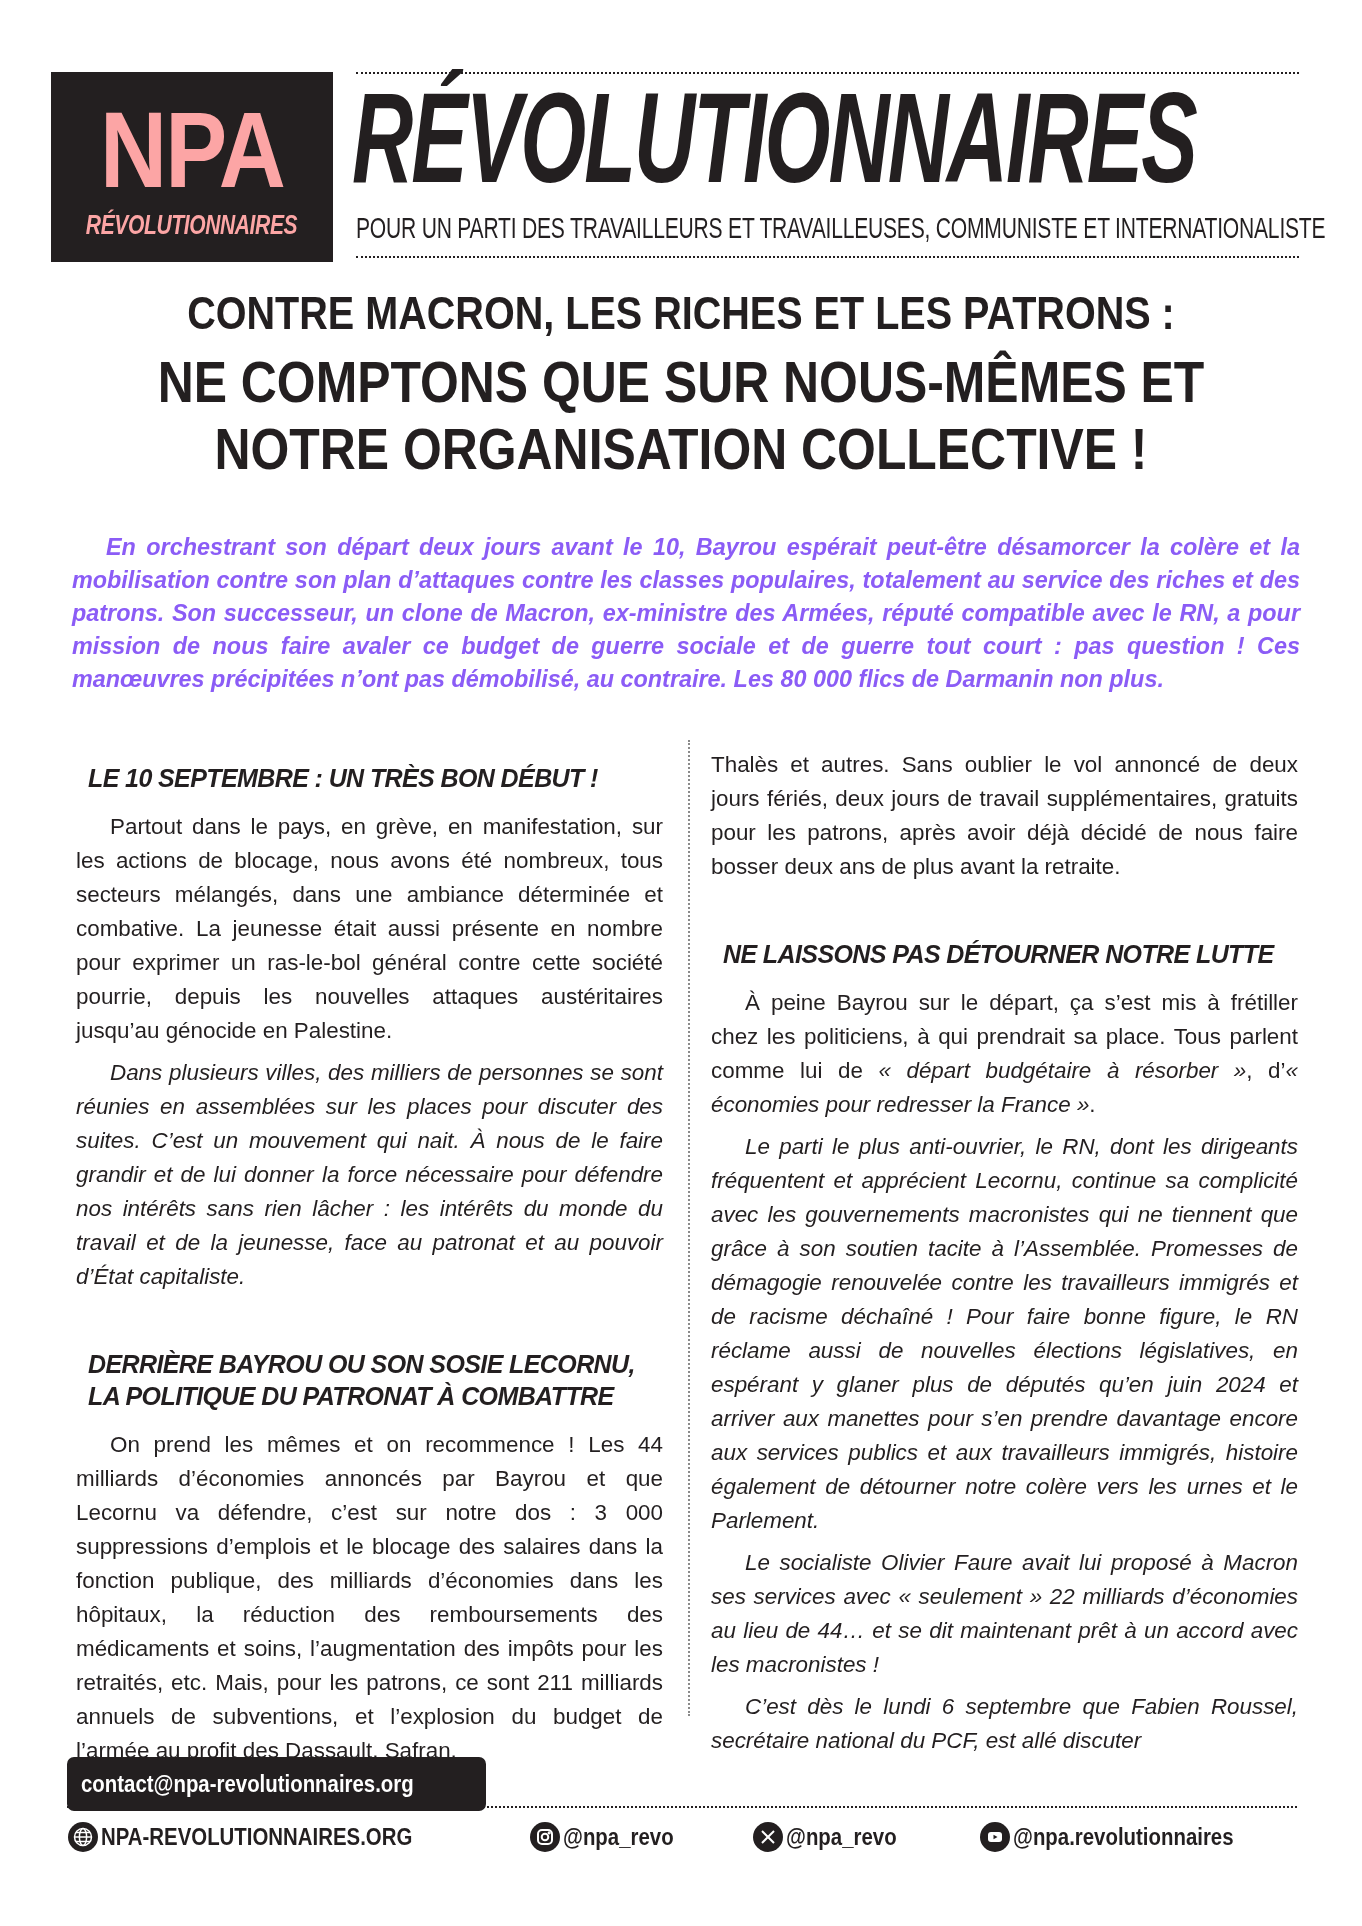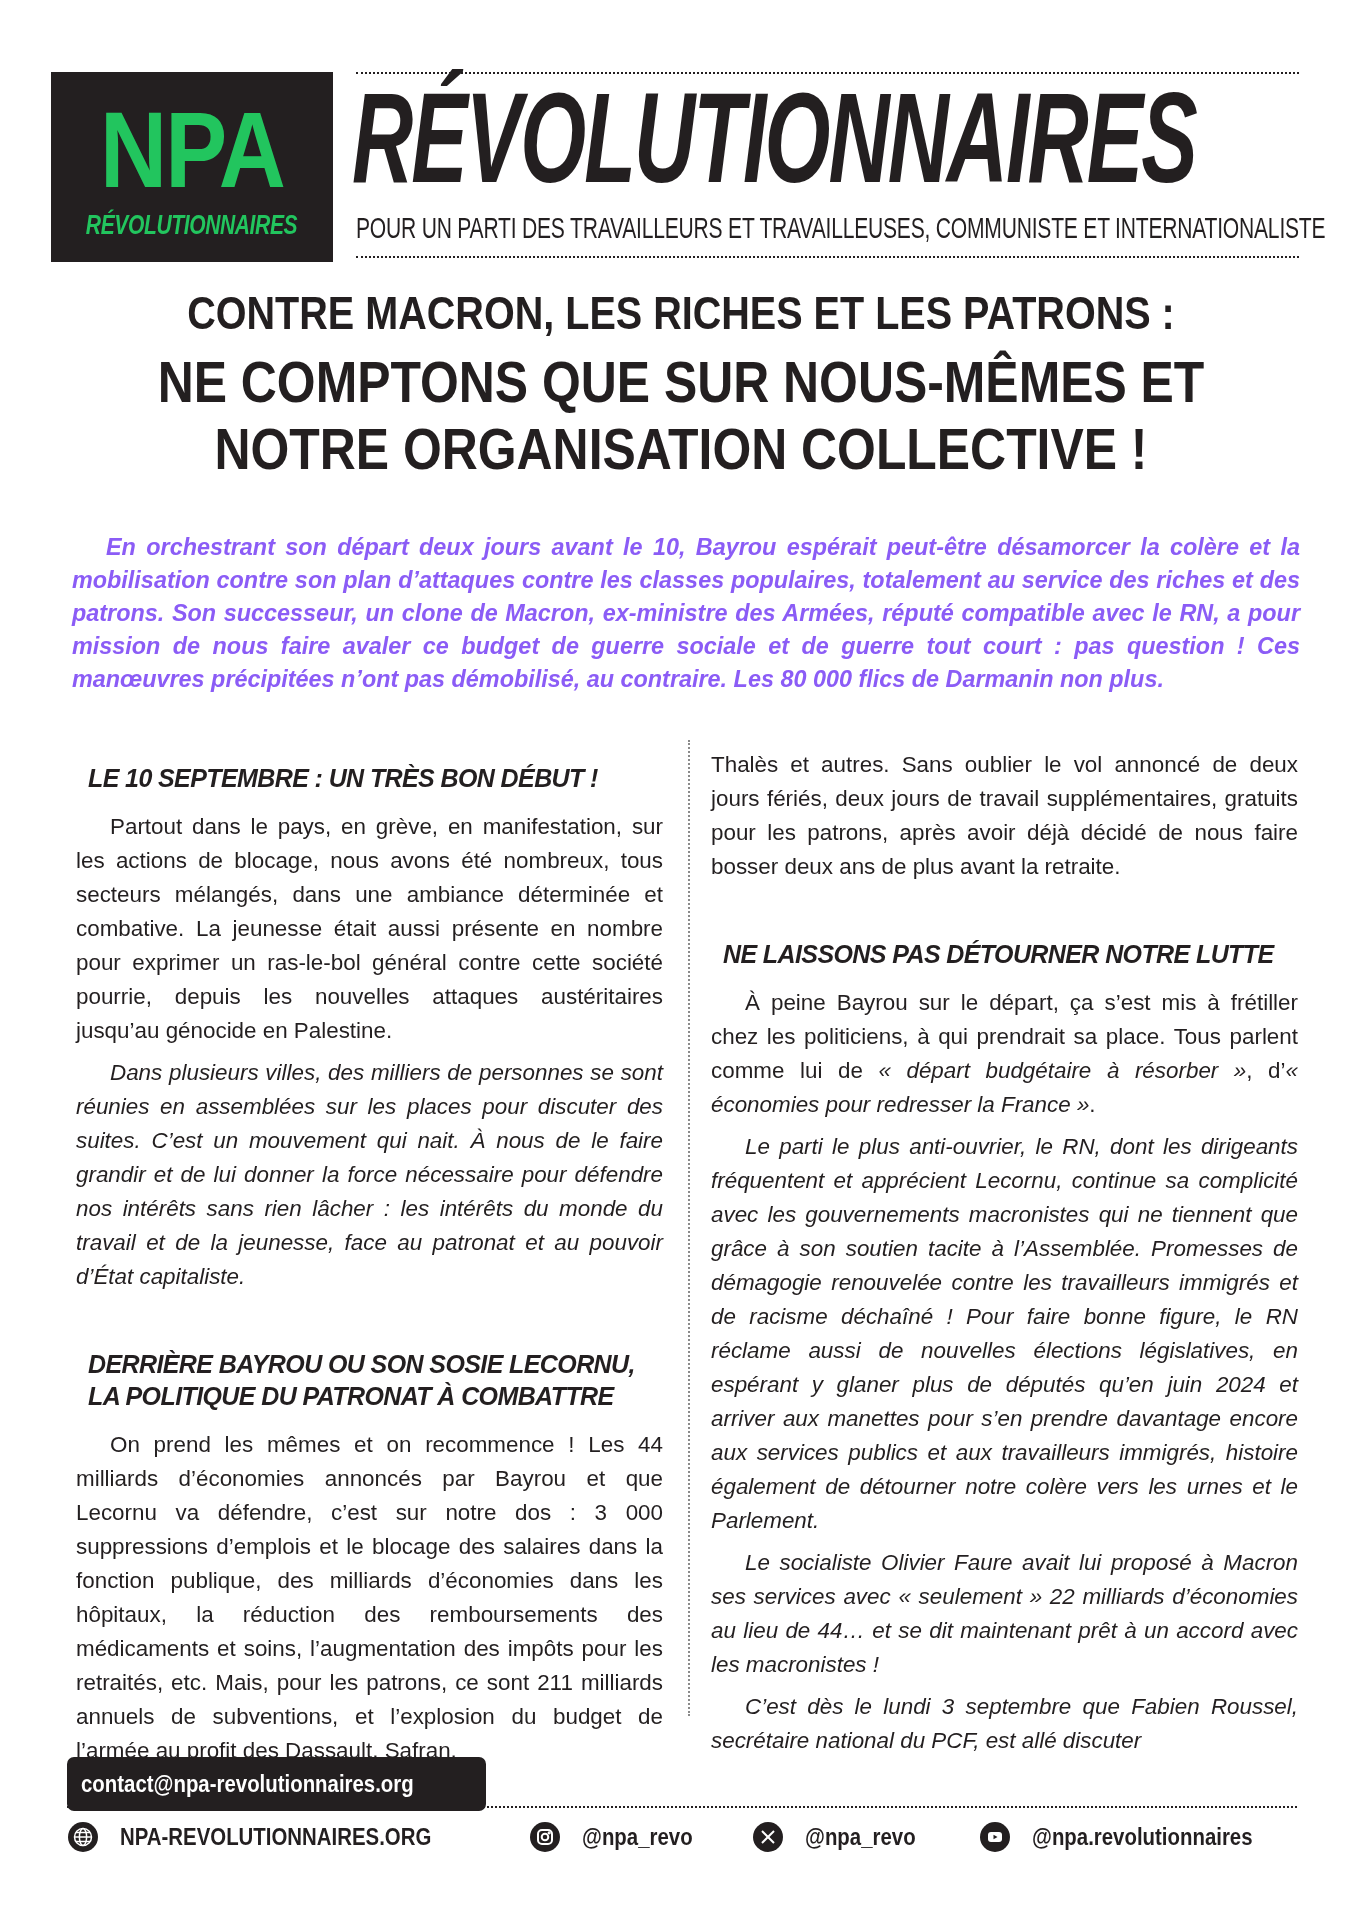"NPA" .logo-box { color: #22c55e -> #fca5a5 }
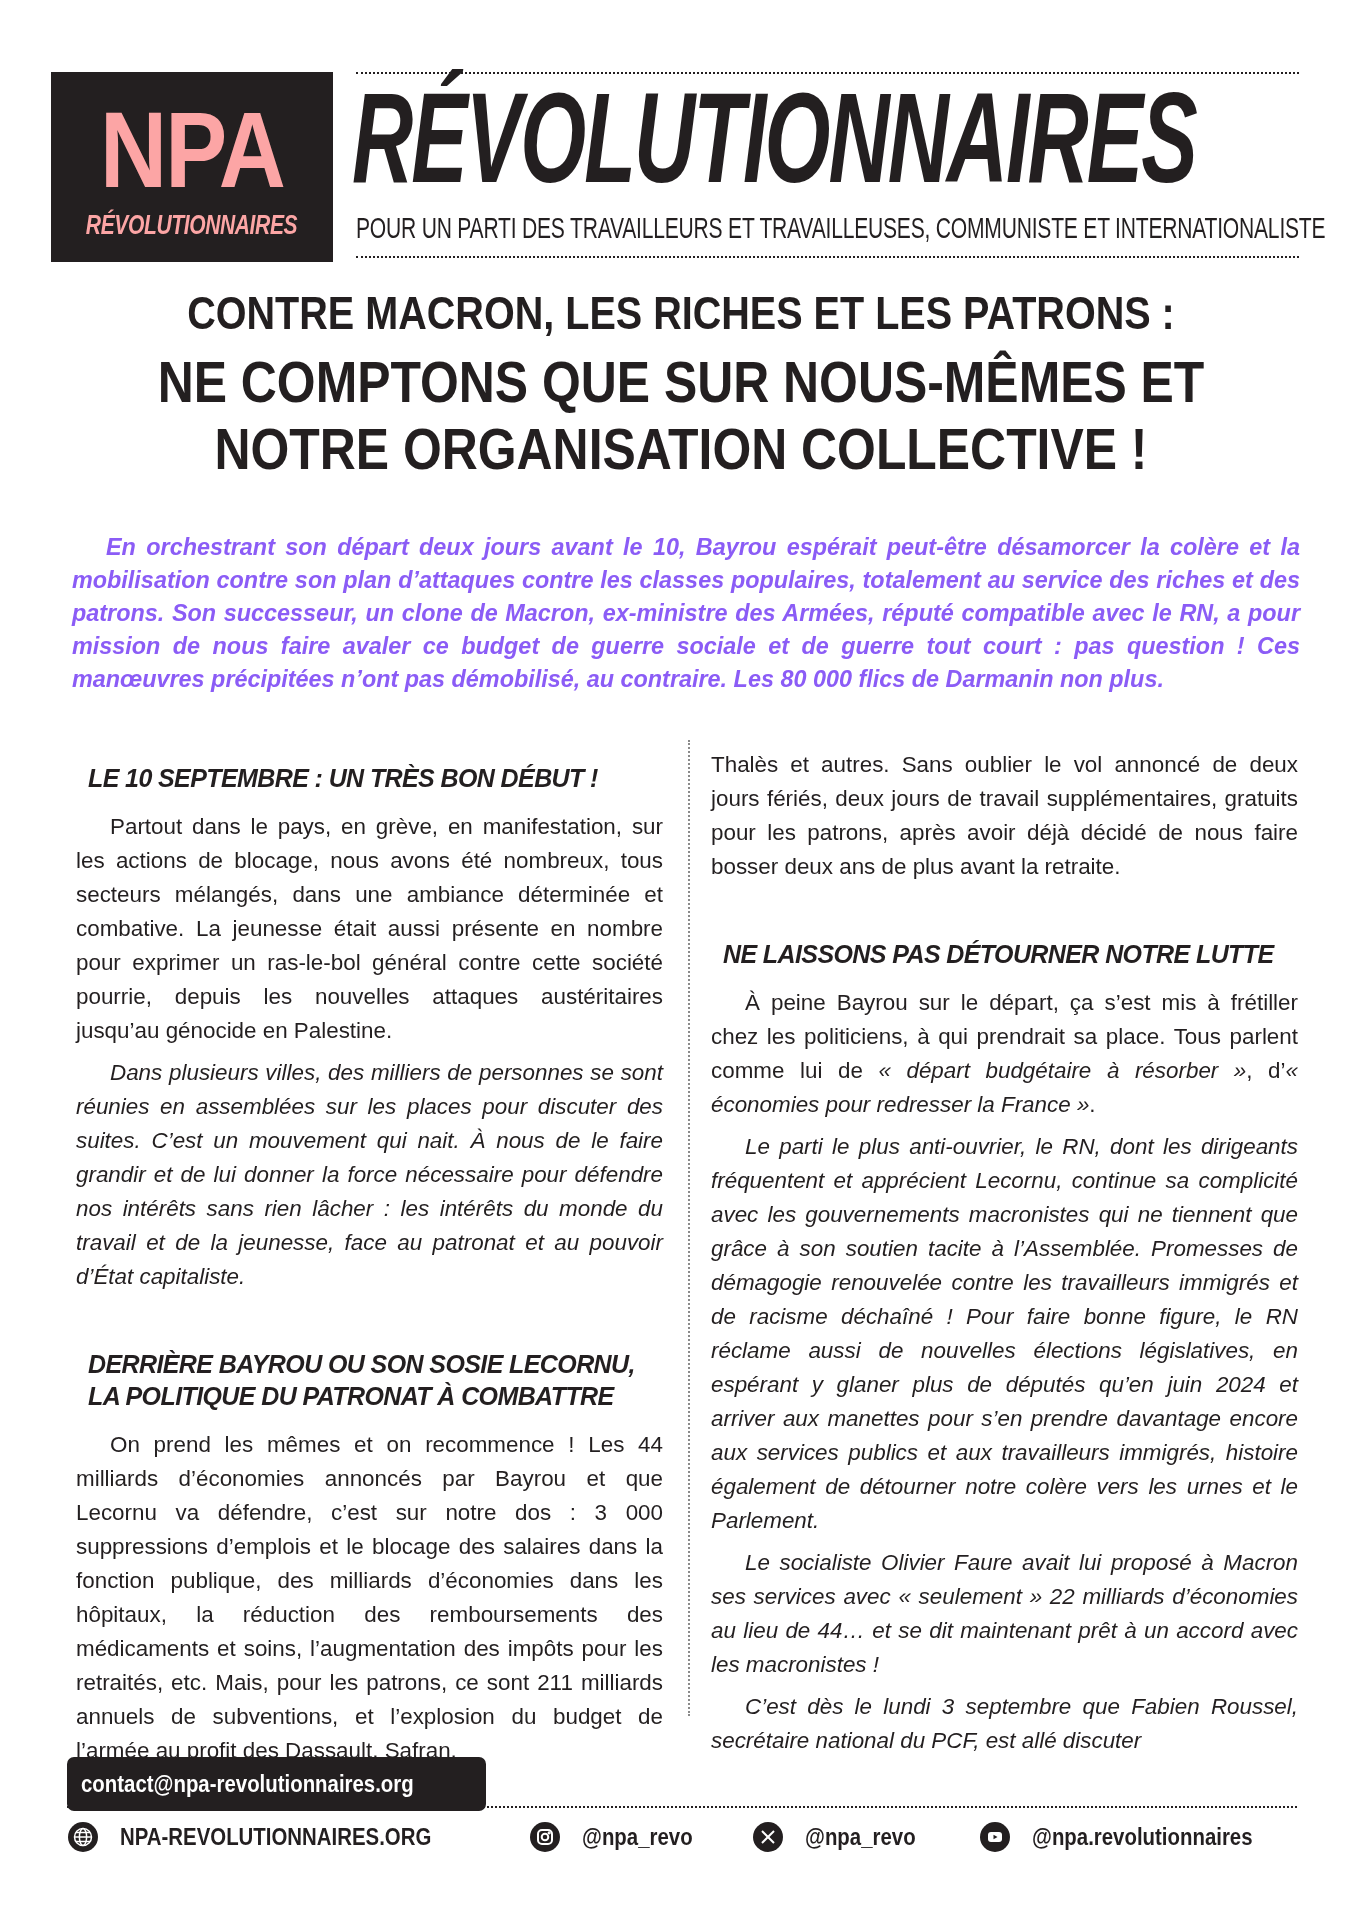"C’est dès le lundi 3" p.para { text: 3 -> 6 }
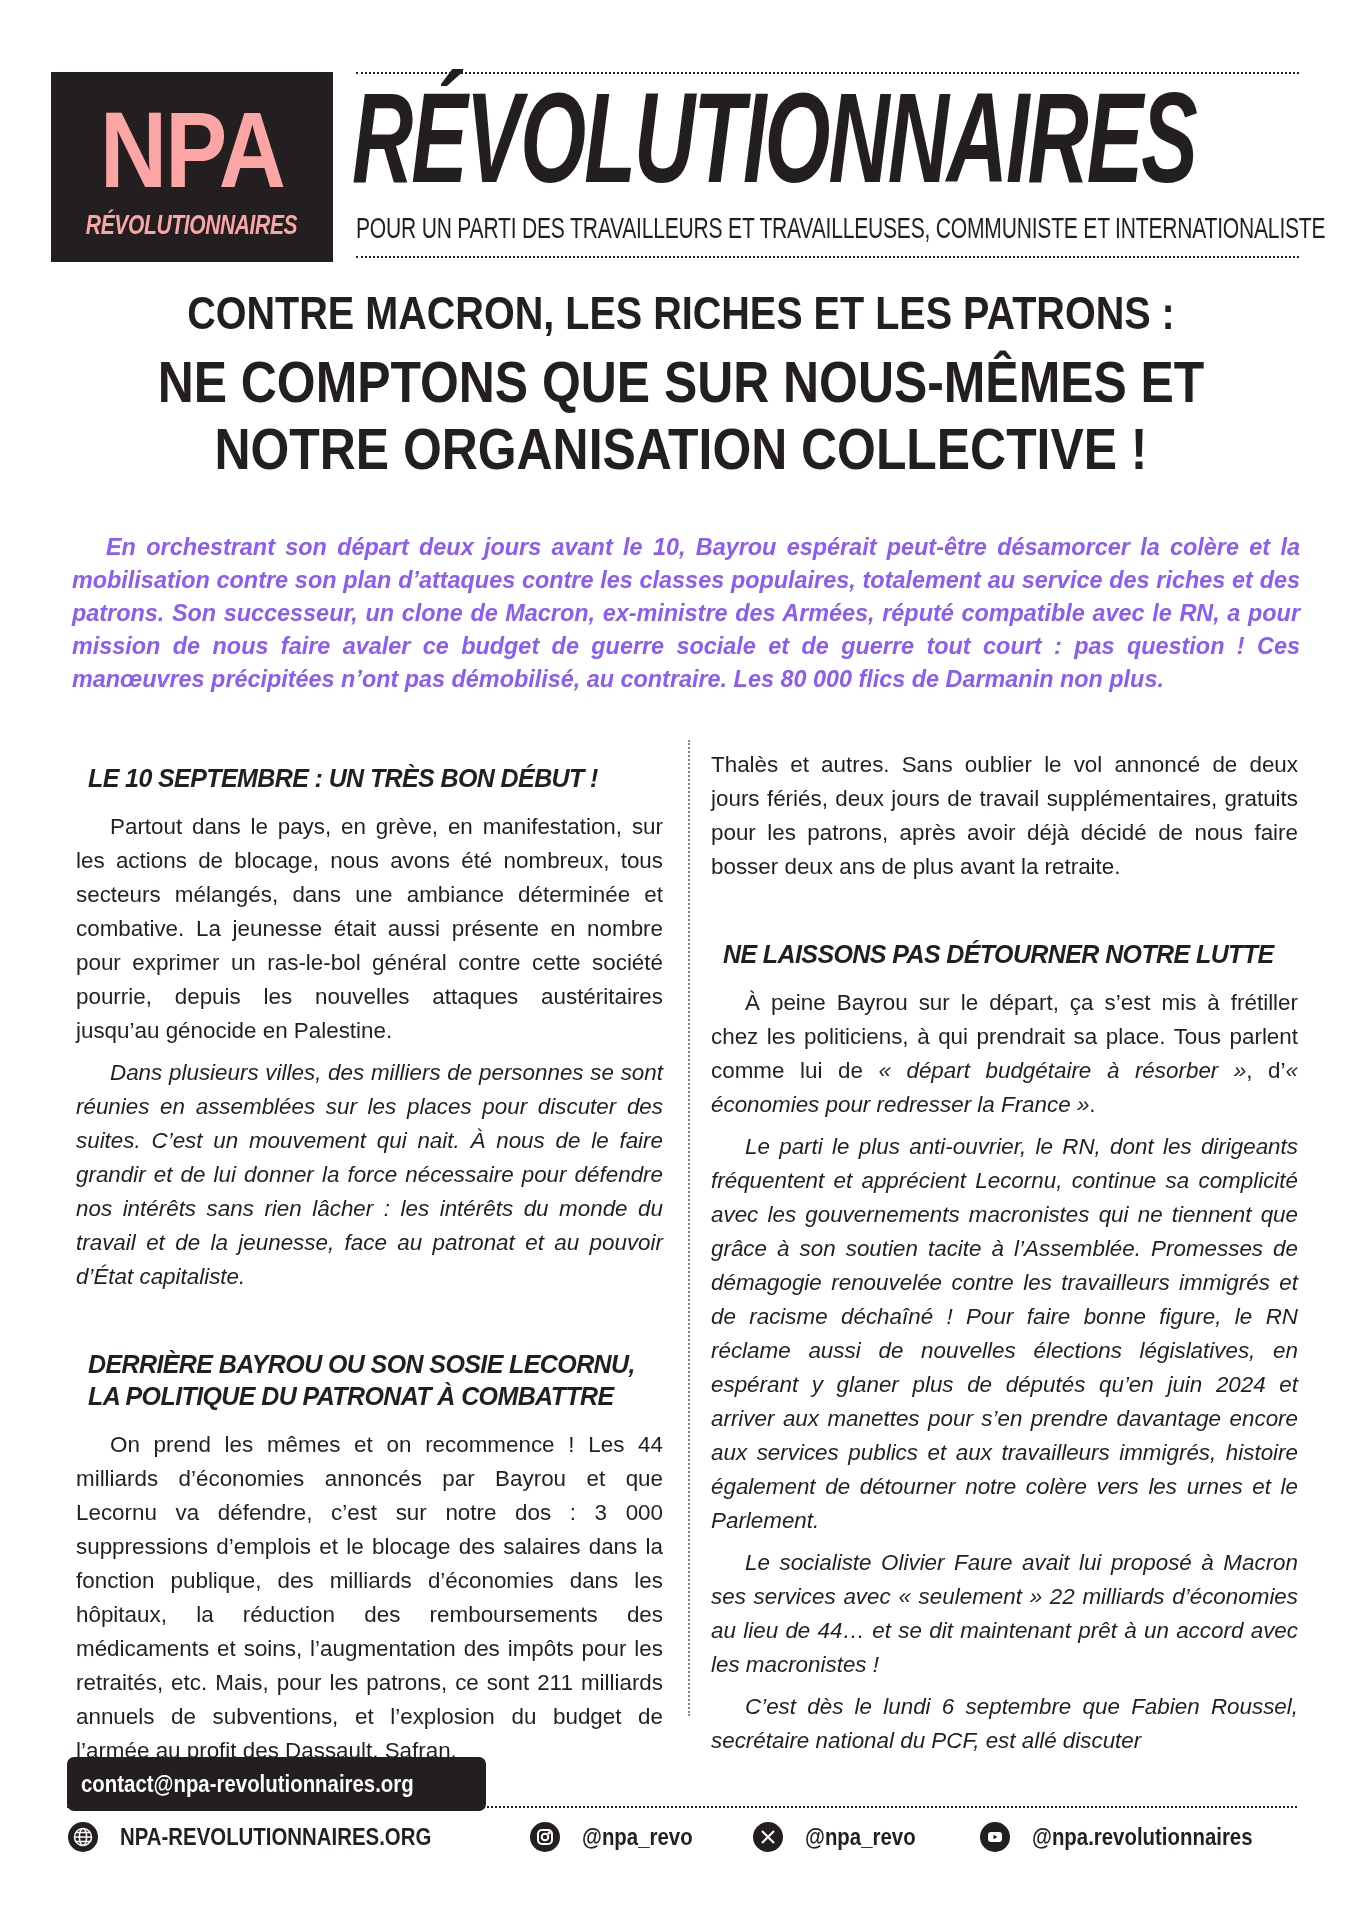"NPA-REVOLUTIONNAIRES.ORG" .social { gap: 22px -> 3px }
